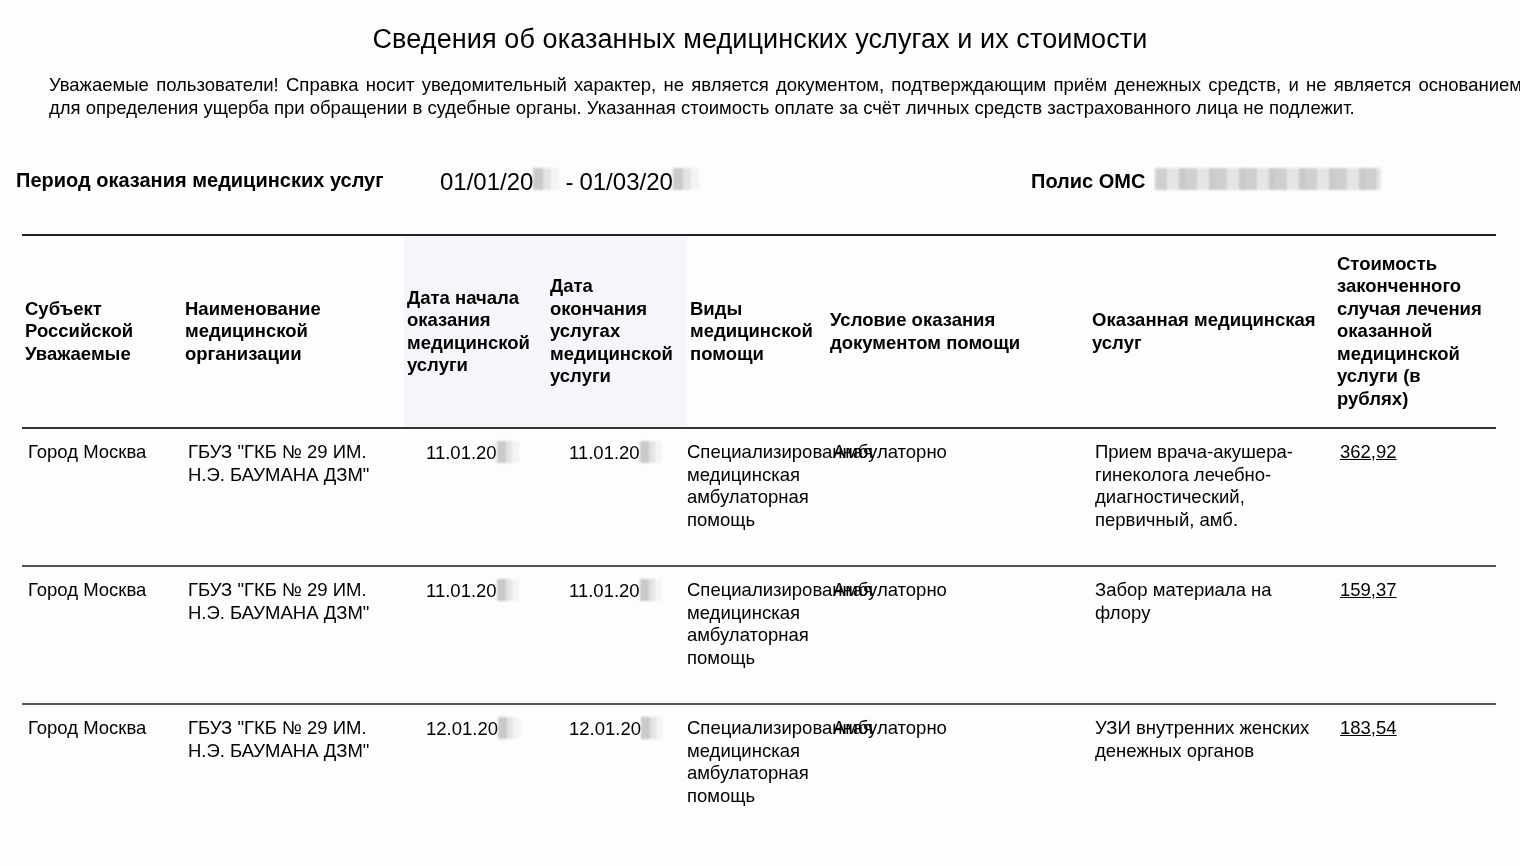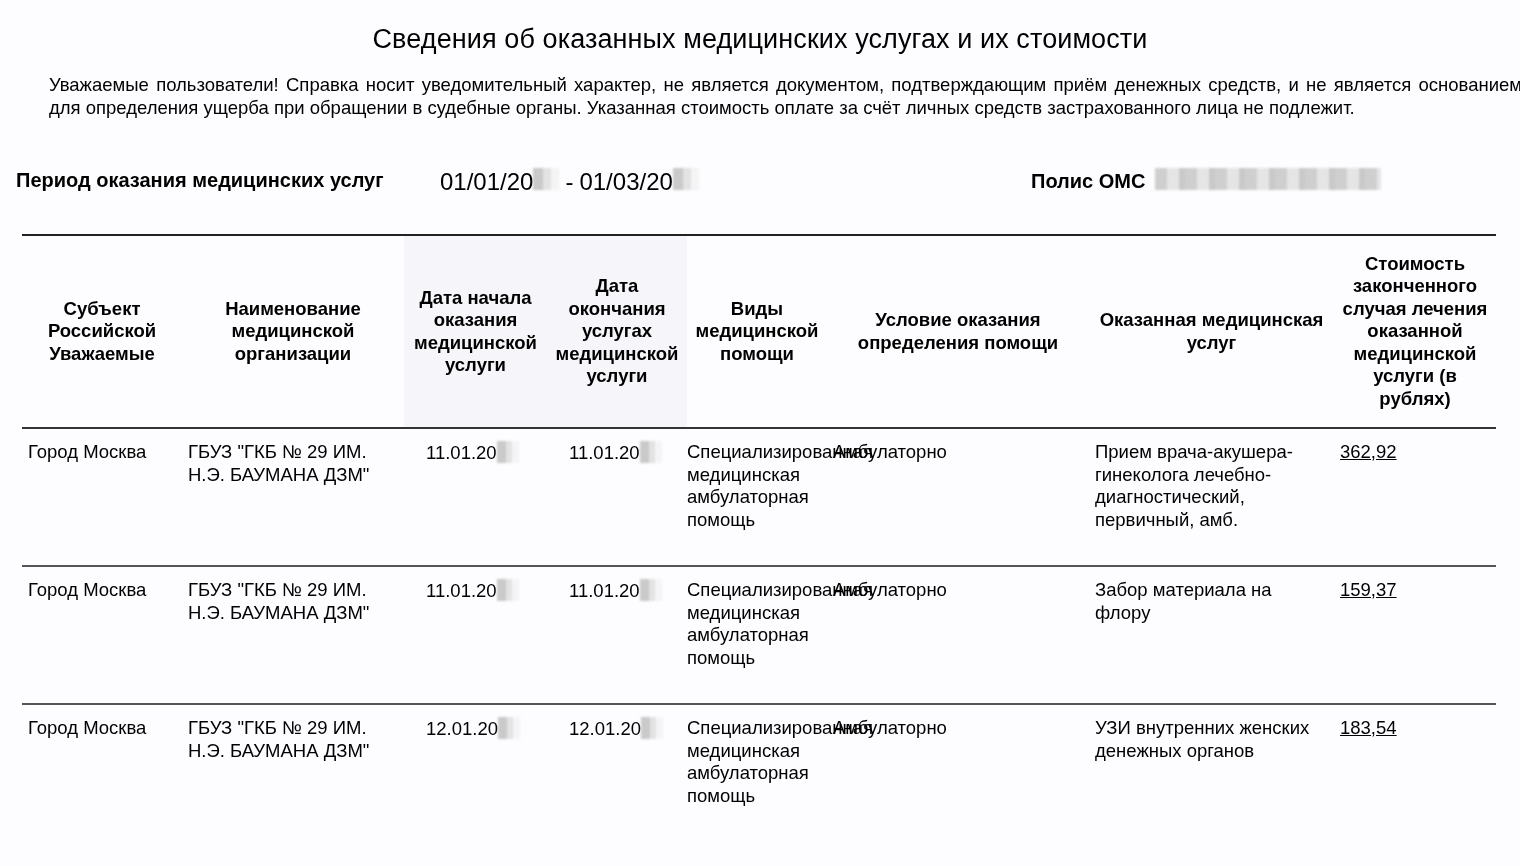"Стоимость законченного случая лечения" table.services th { text-align: center -> left }
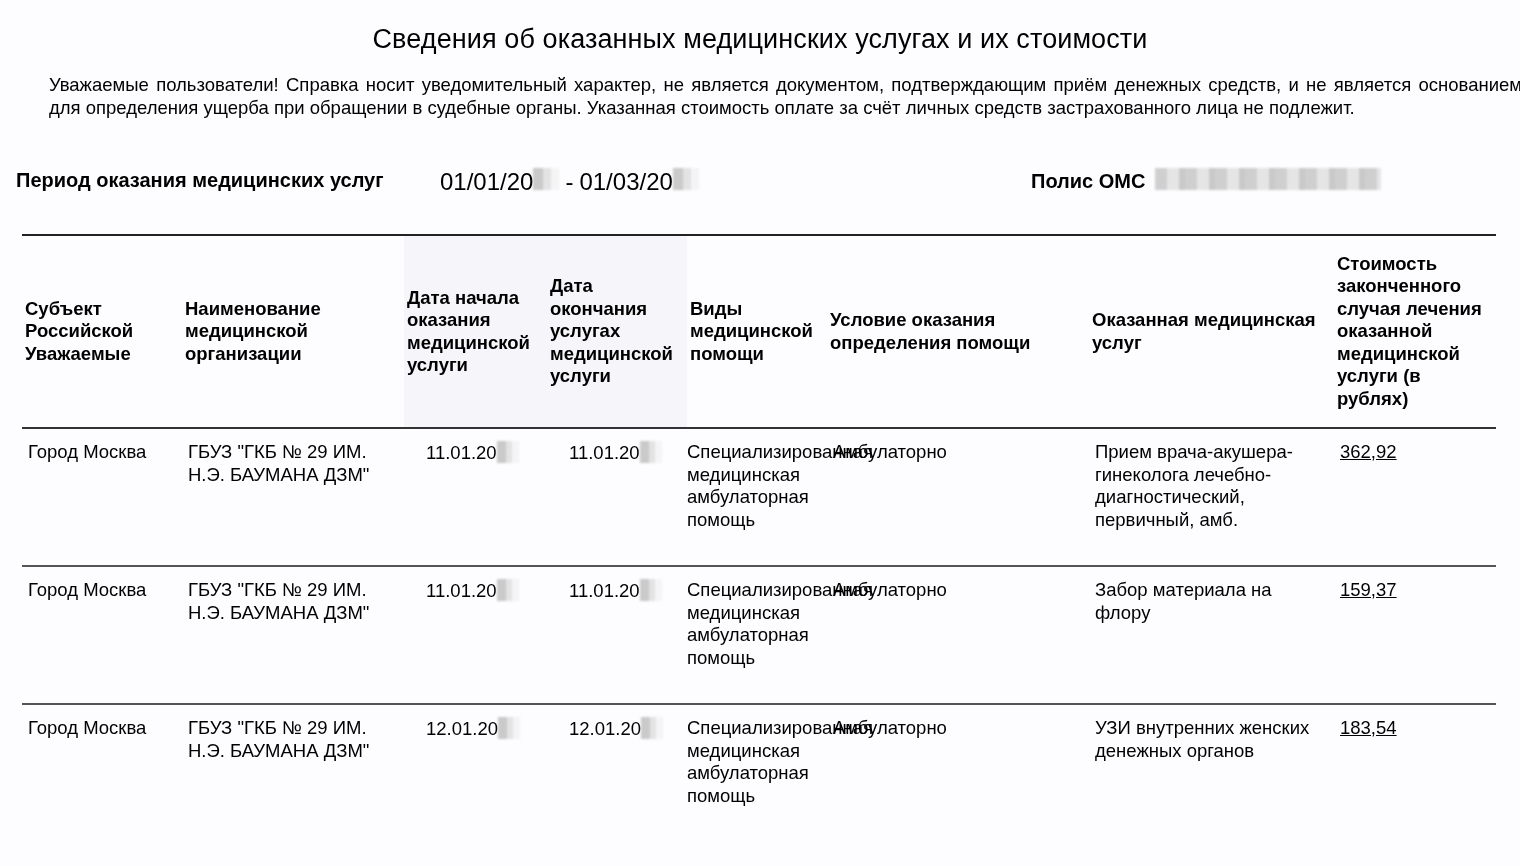"Условие оказания определения помощи" th { text: определения -> документом }
